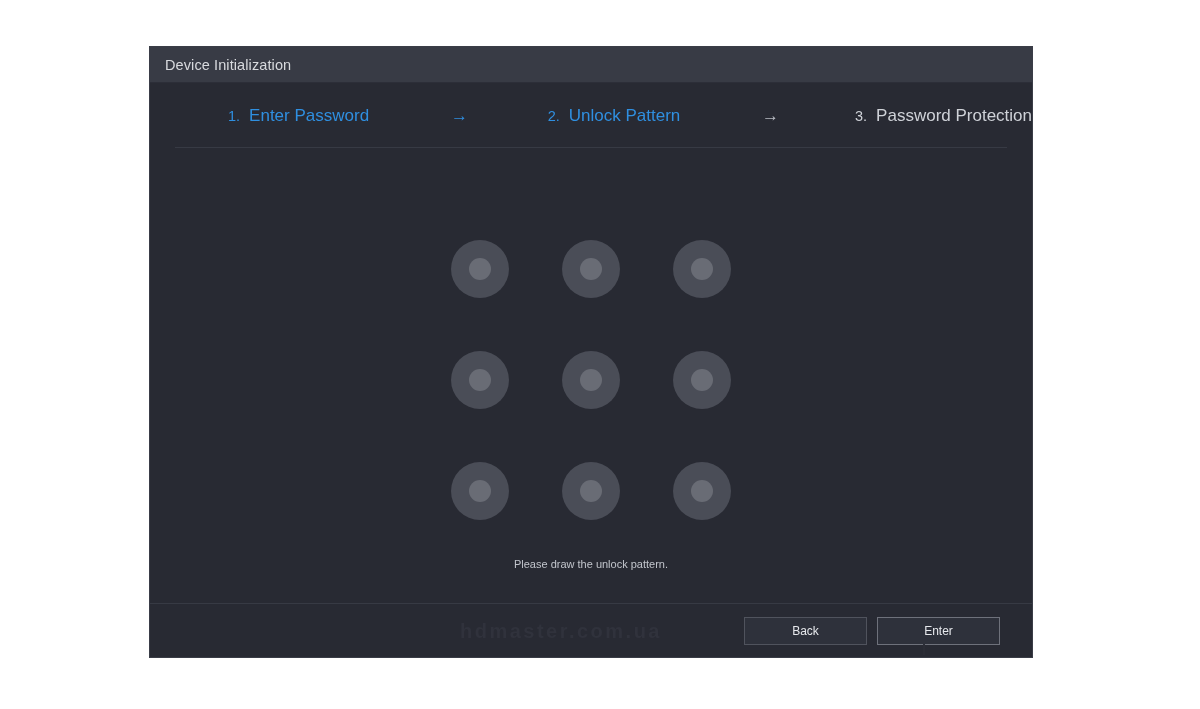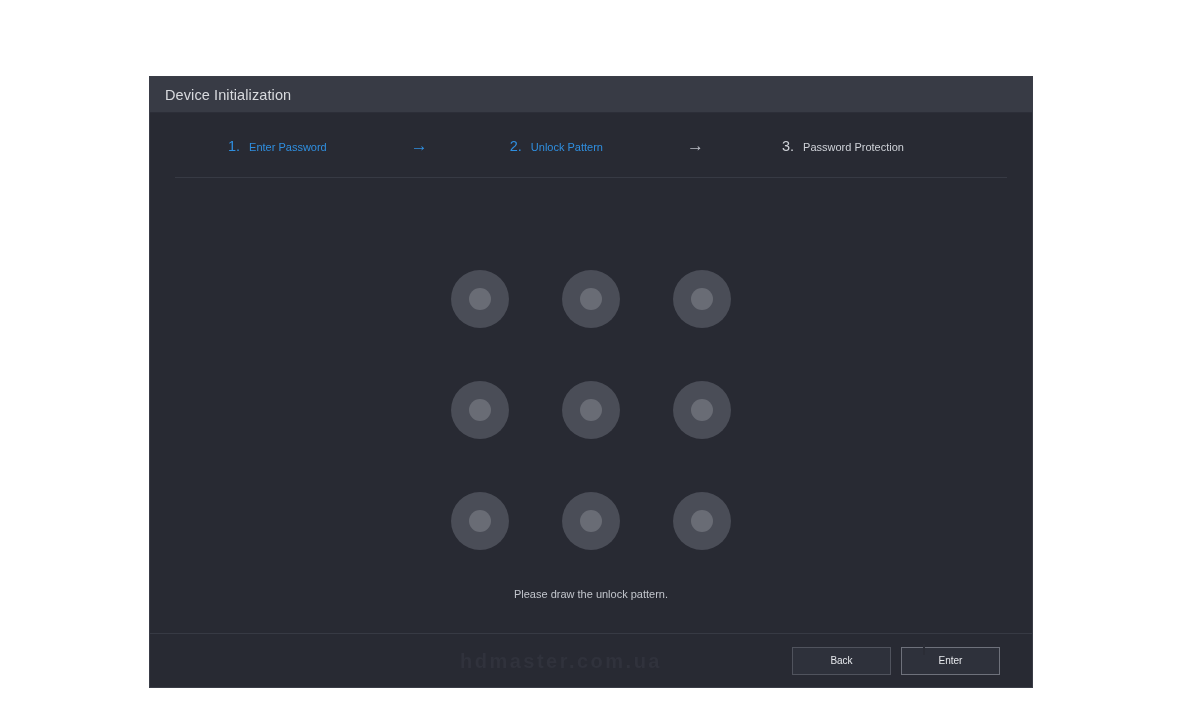"Device Initialization" .dialog { margin-top: 30px -> none }
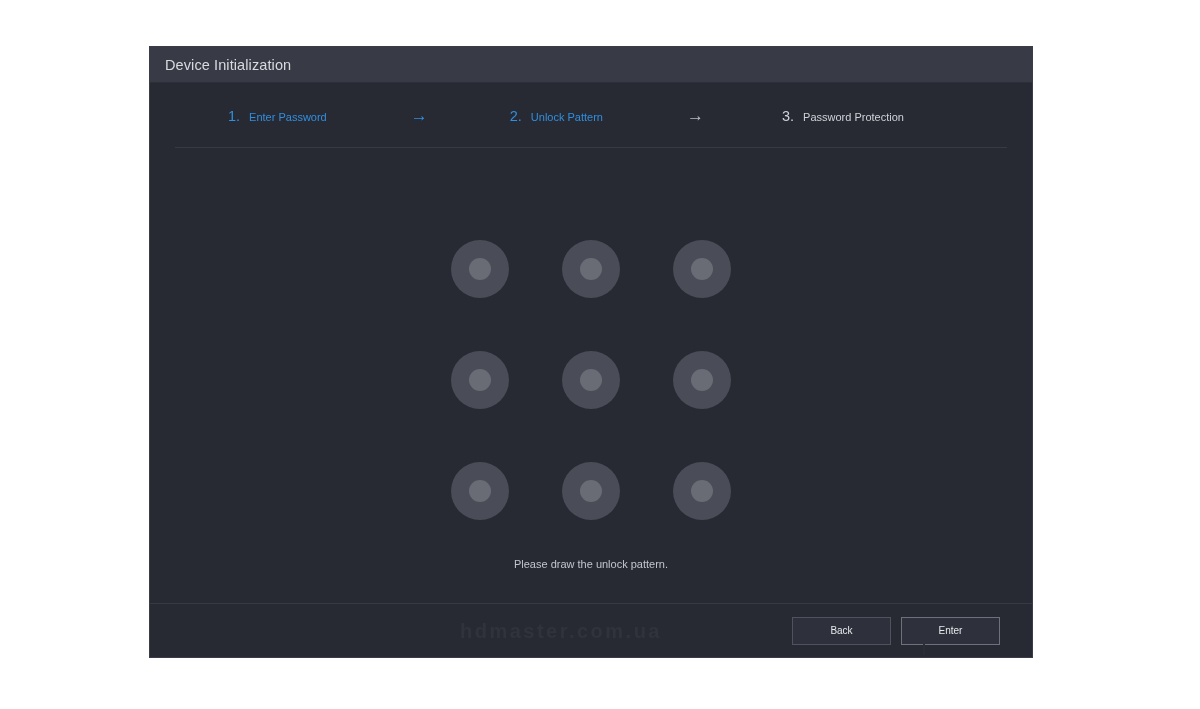"Enter Password" .step-label { font-size: 11px -> 17px }
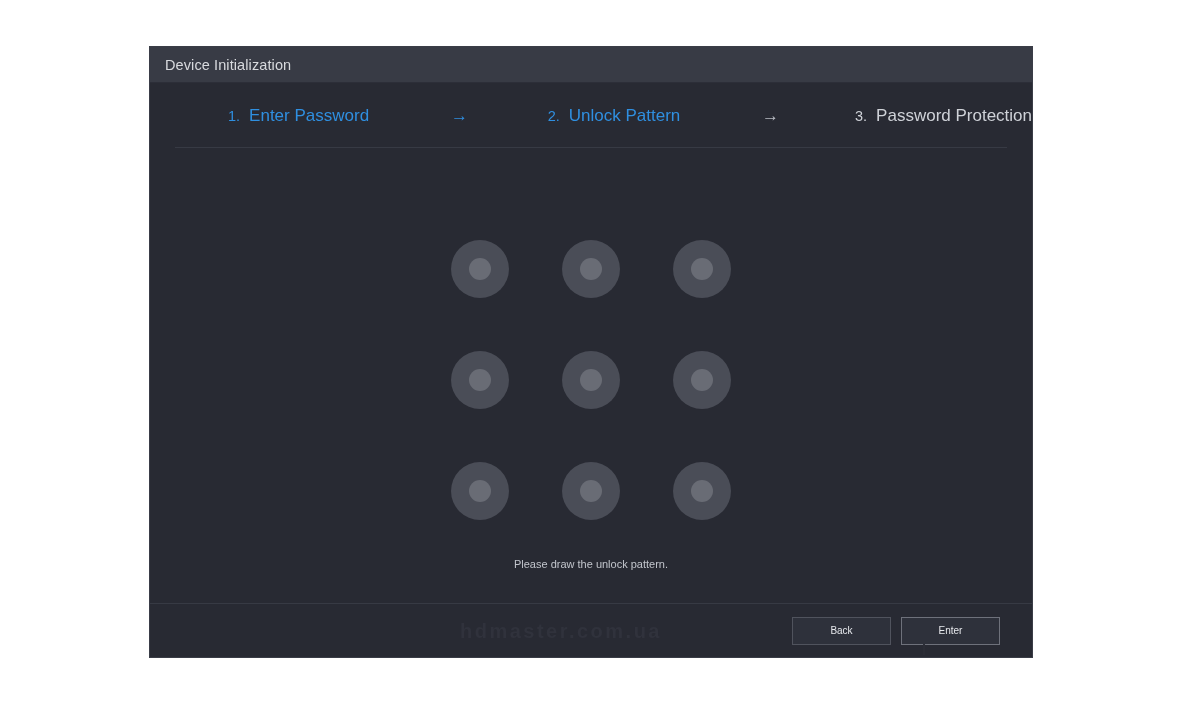"Back" .btn { font-size: 10px -> 12px; width: 99px -> 123px }
